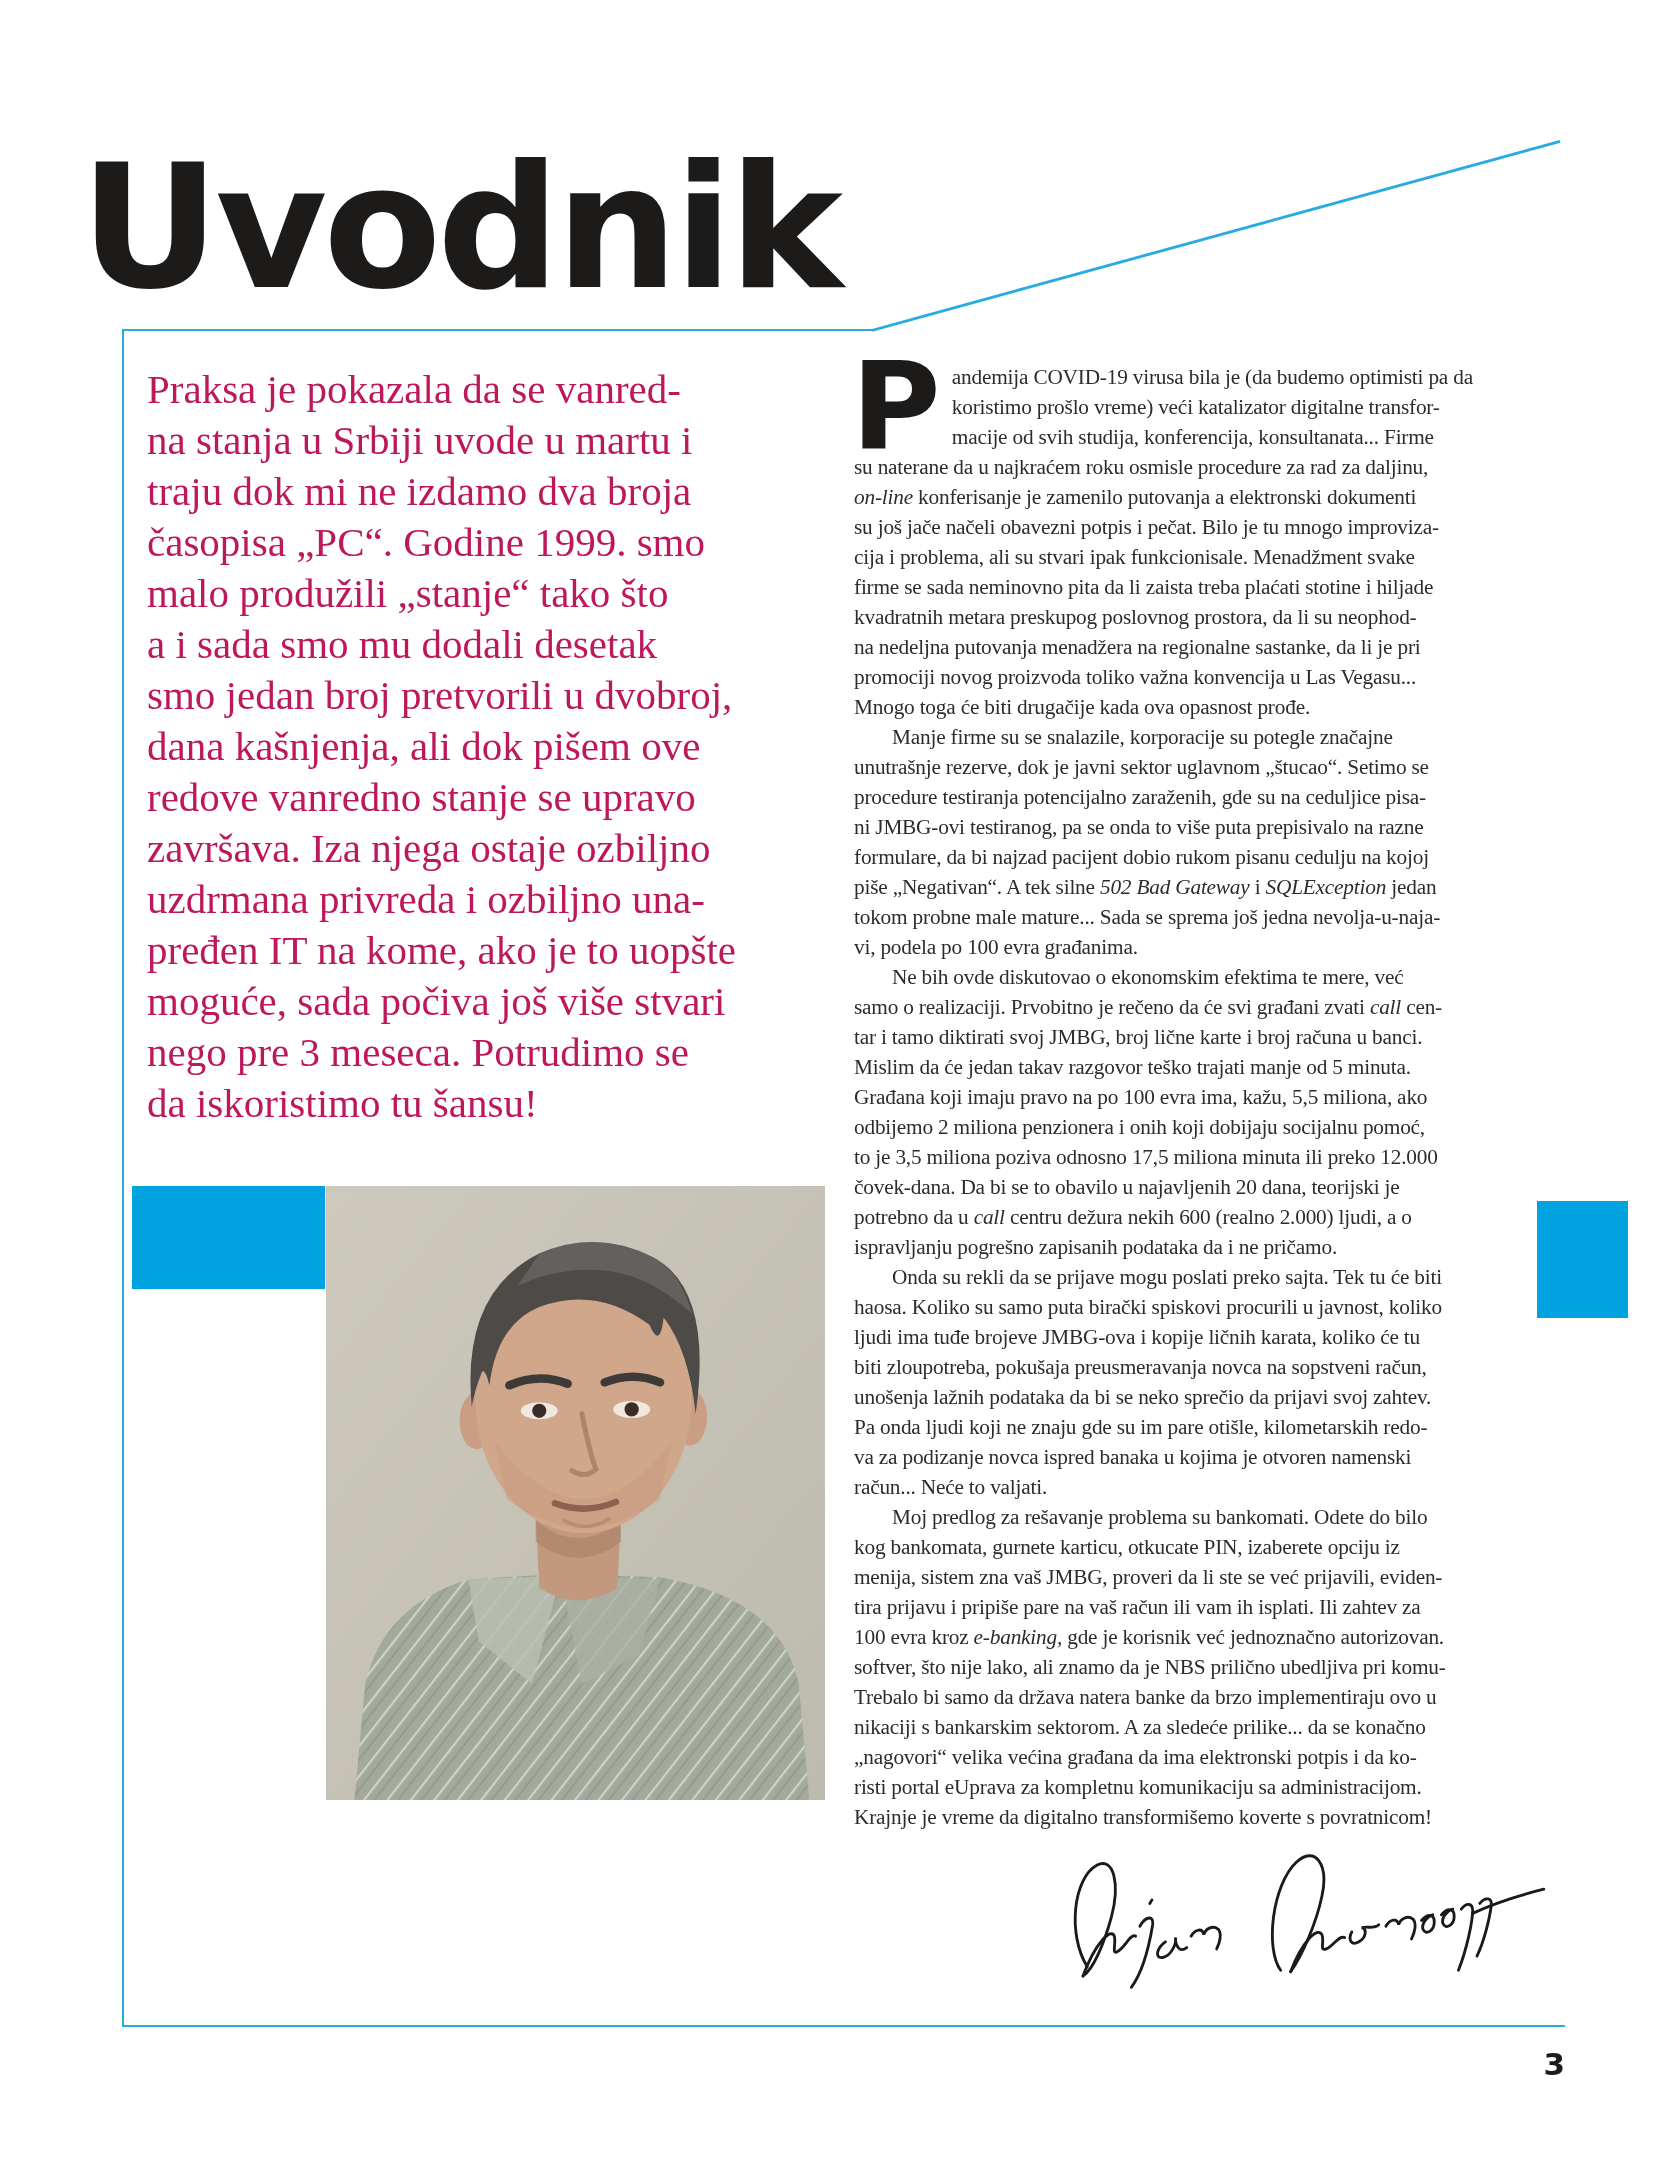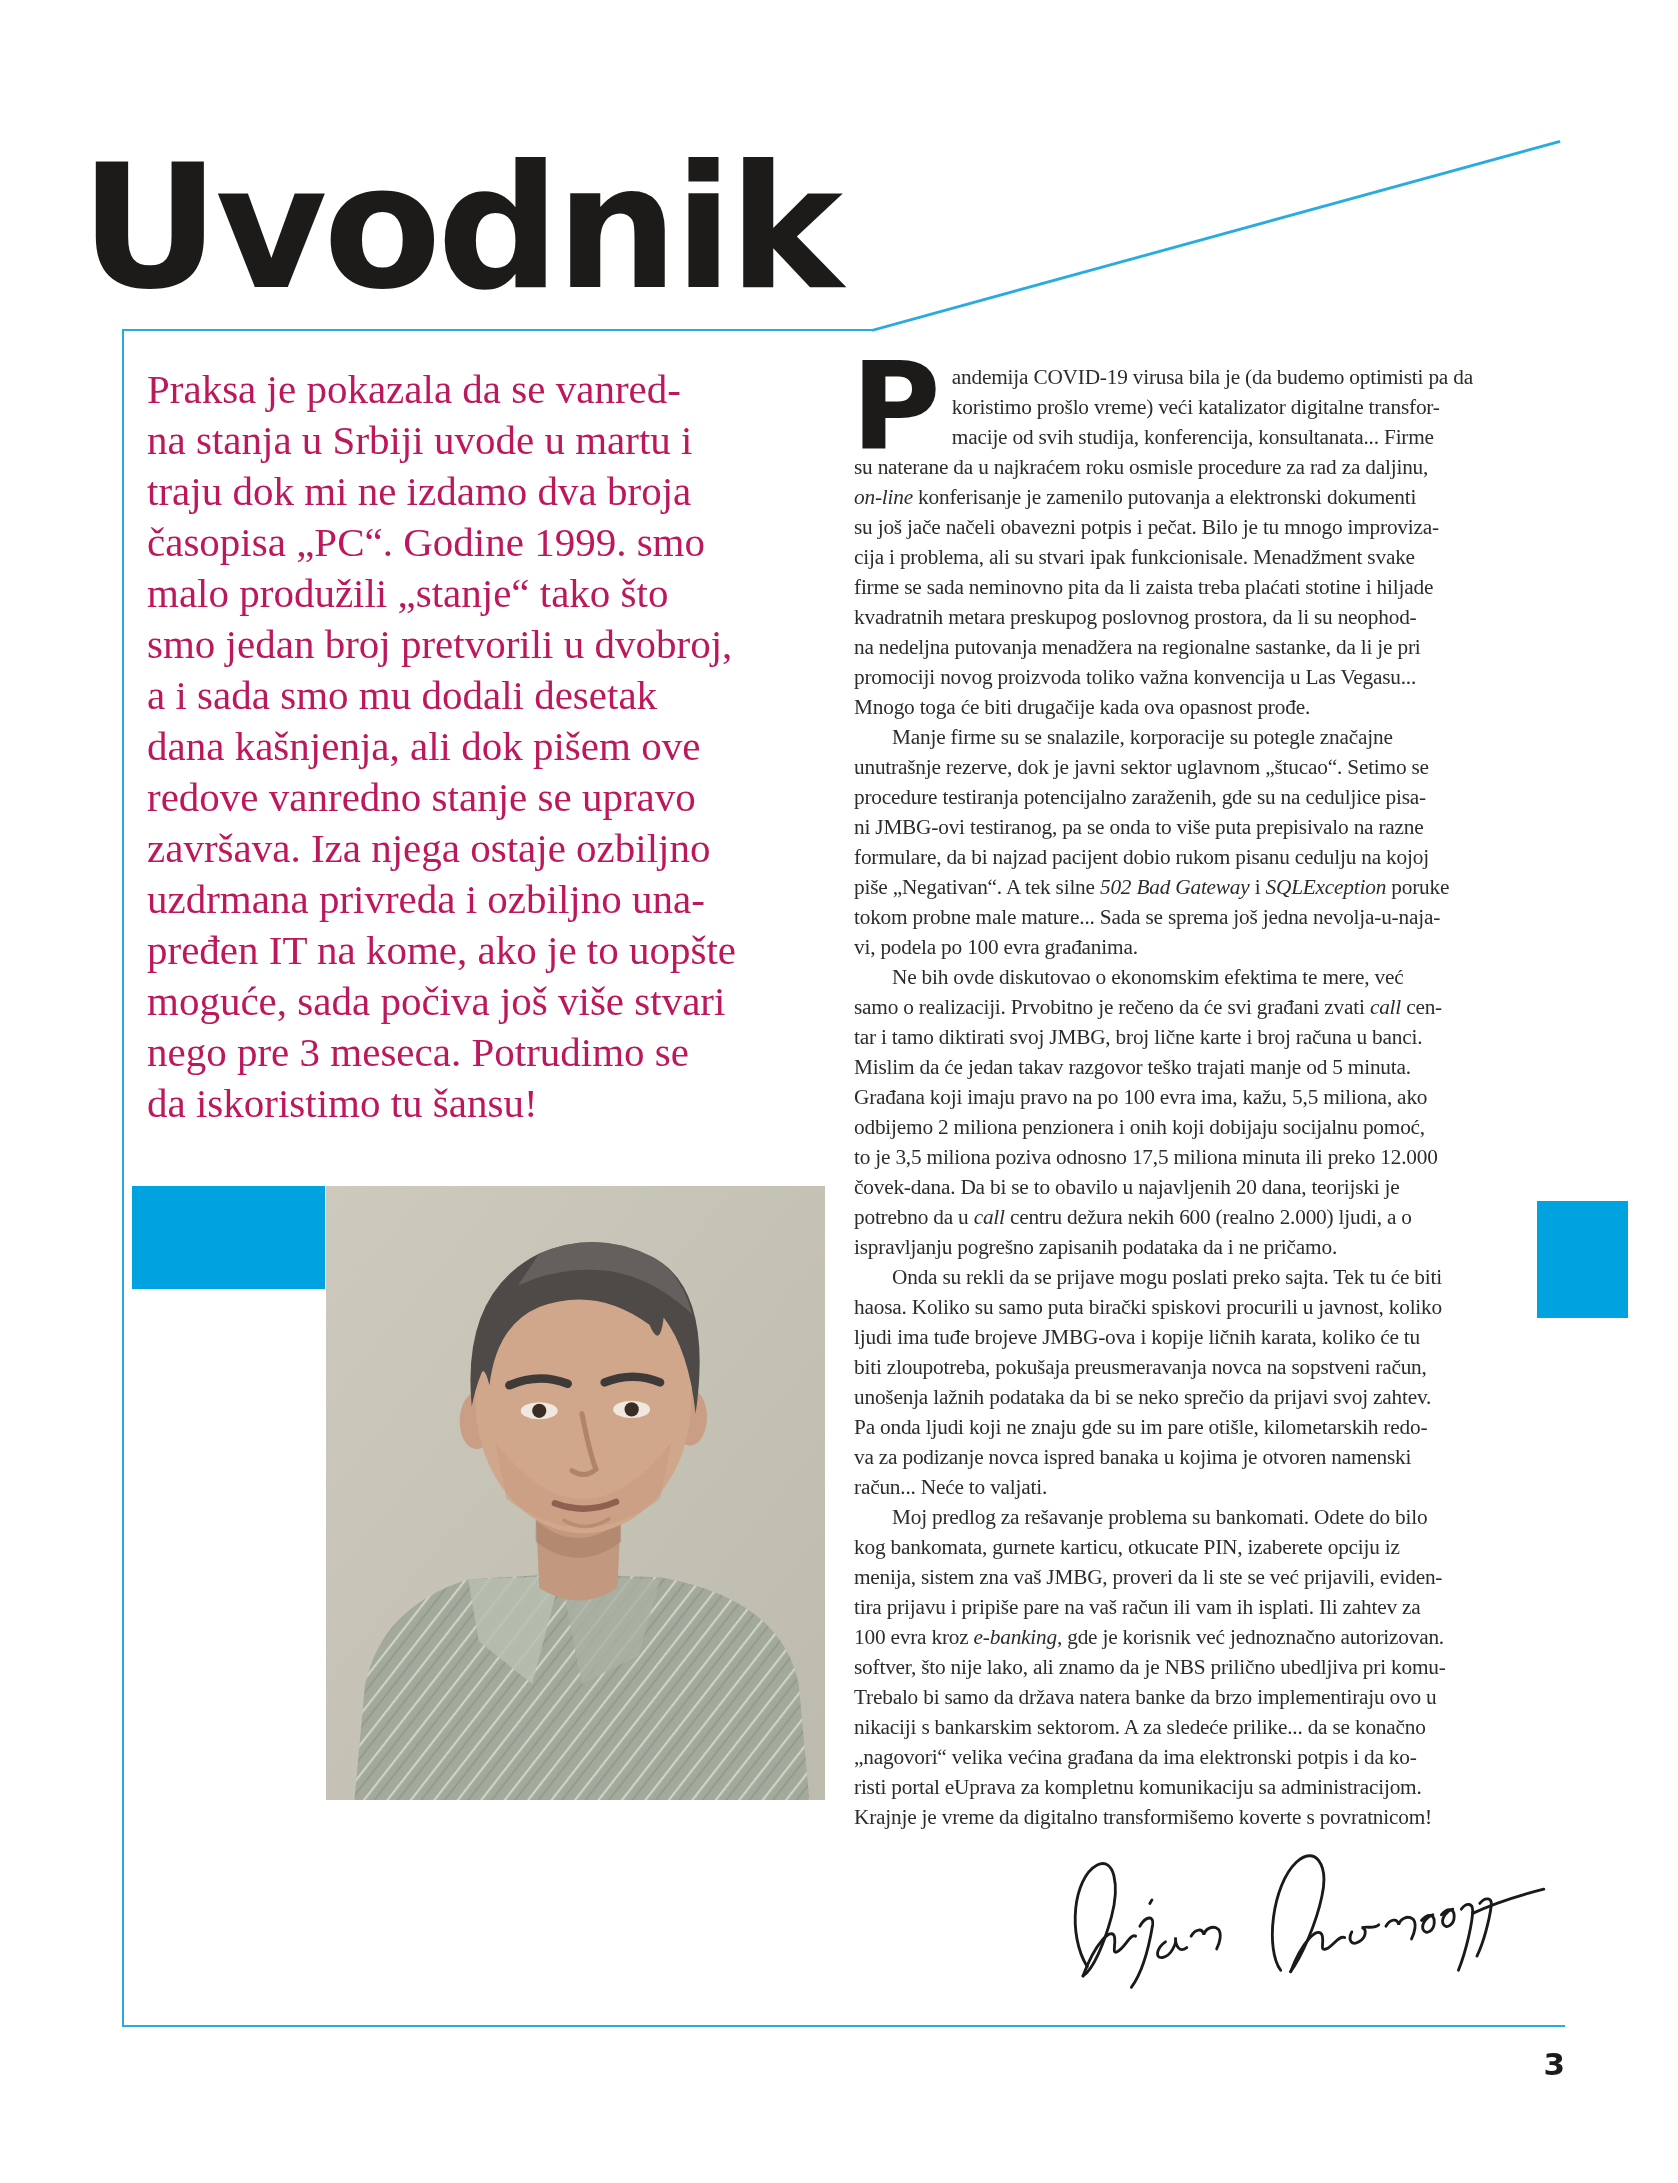"smo jedan broj pretvorili u" div.ln { order: before "a i sada smo mu" -> after "a i sada smo mu" }
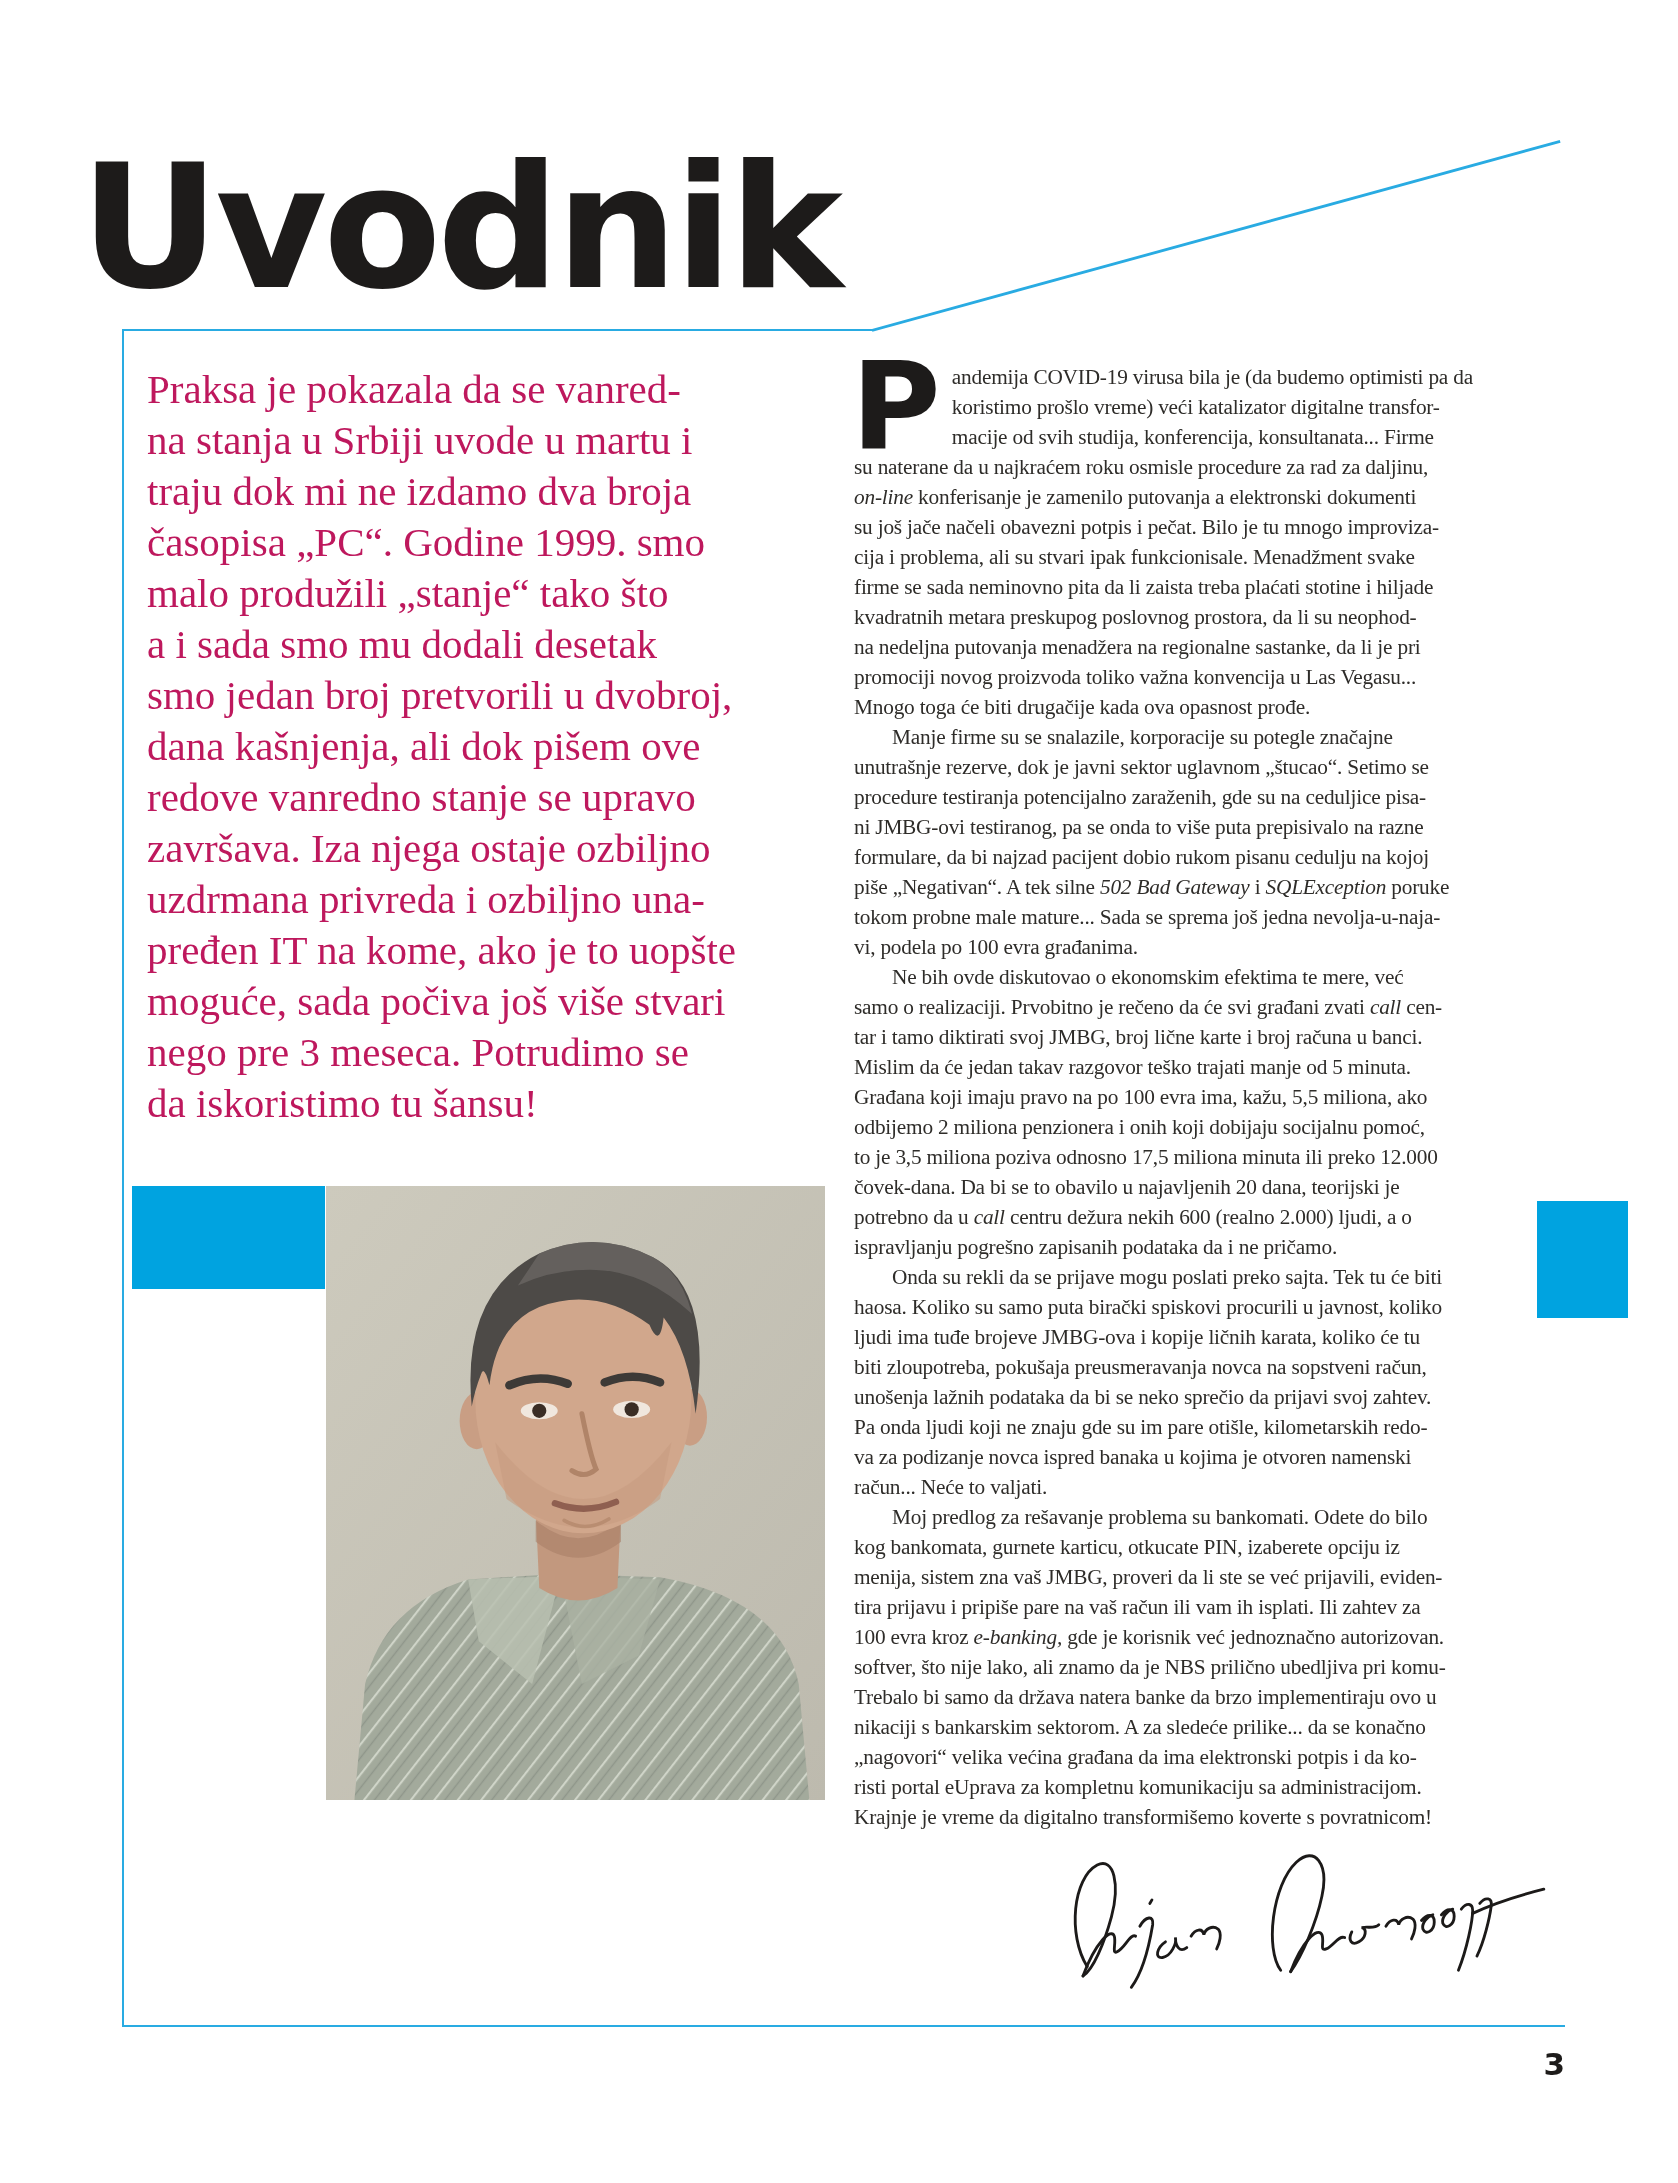"poruke" span { text: poruke -> jedan }
